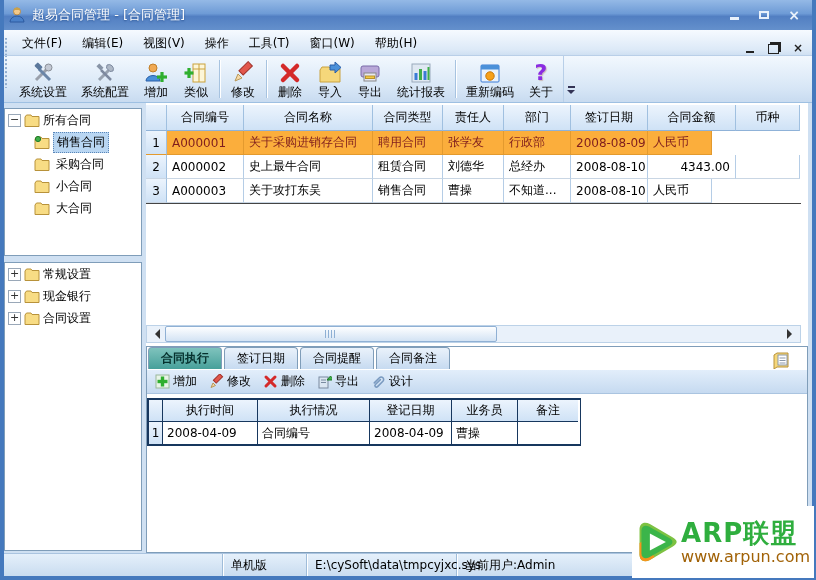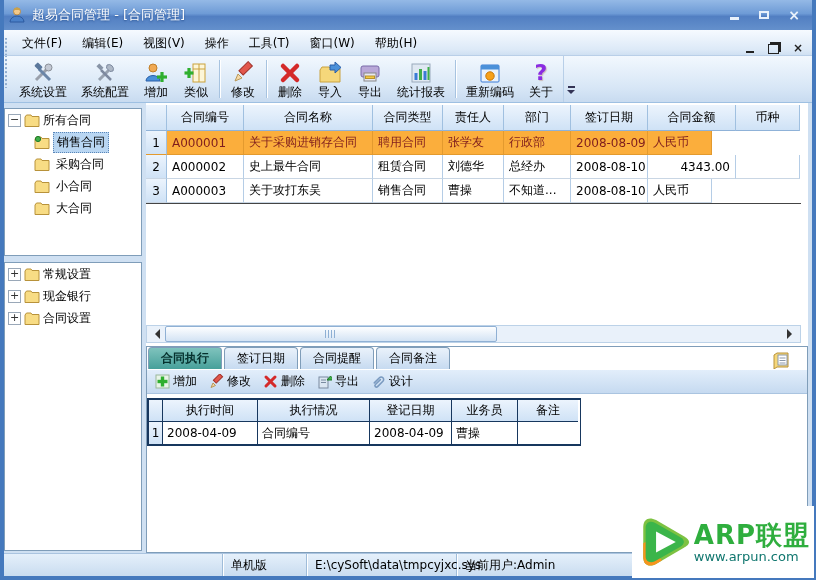"www.arpun.com" .wm-url { color: #0f766e -> #a16207; font-size: 13px -> 16px }
